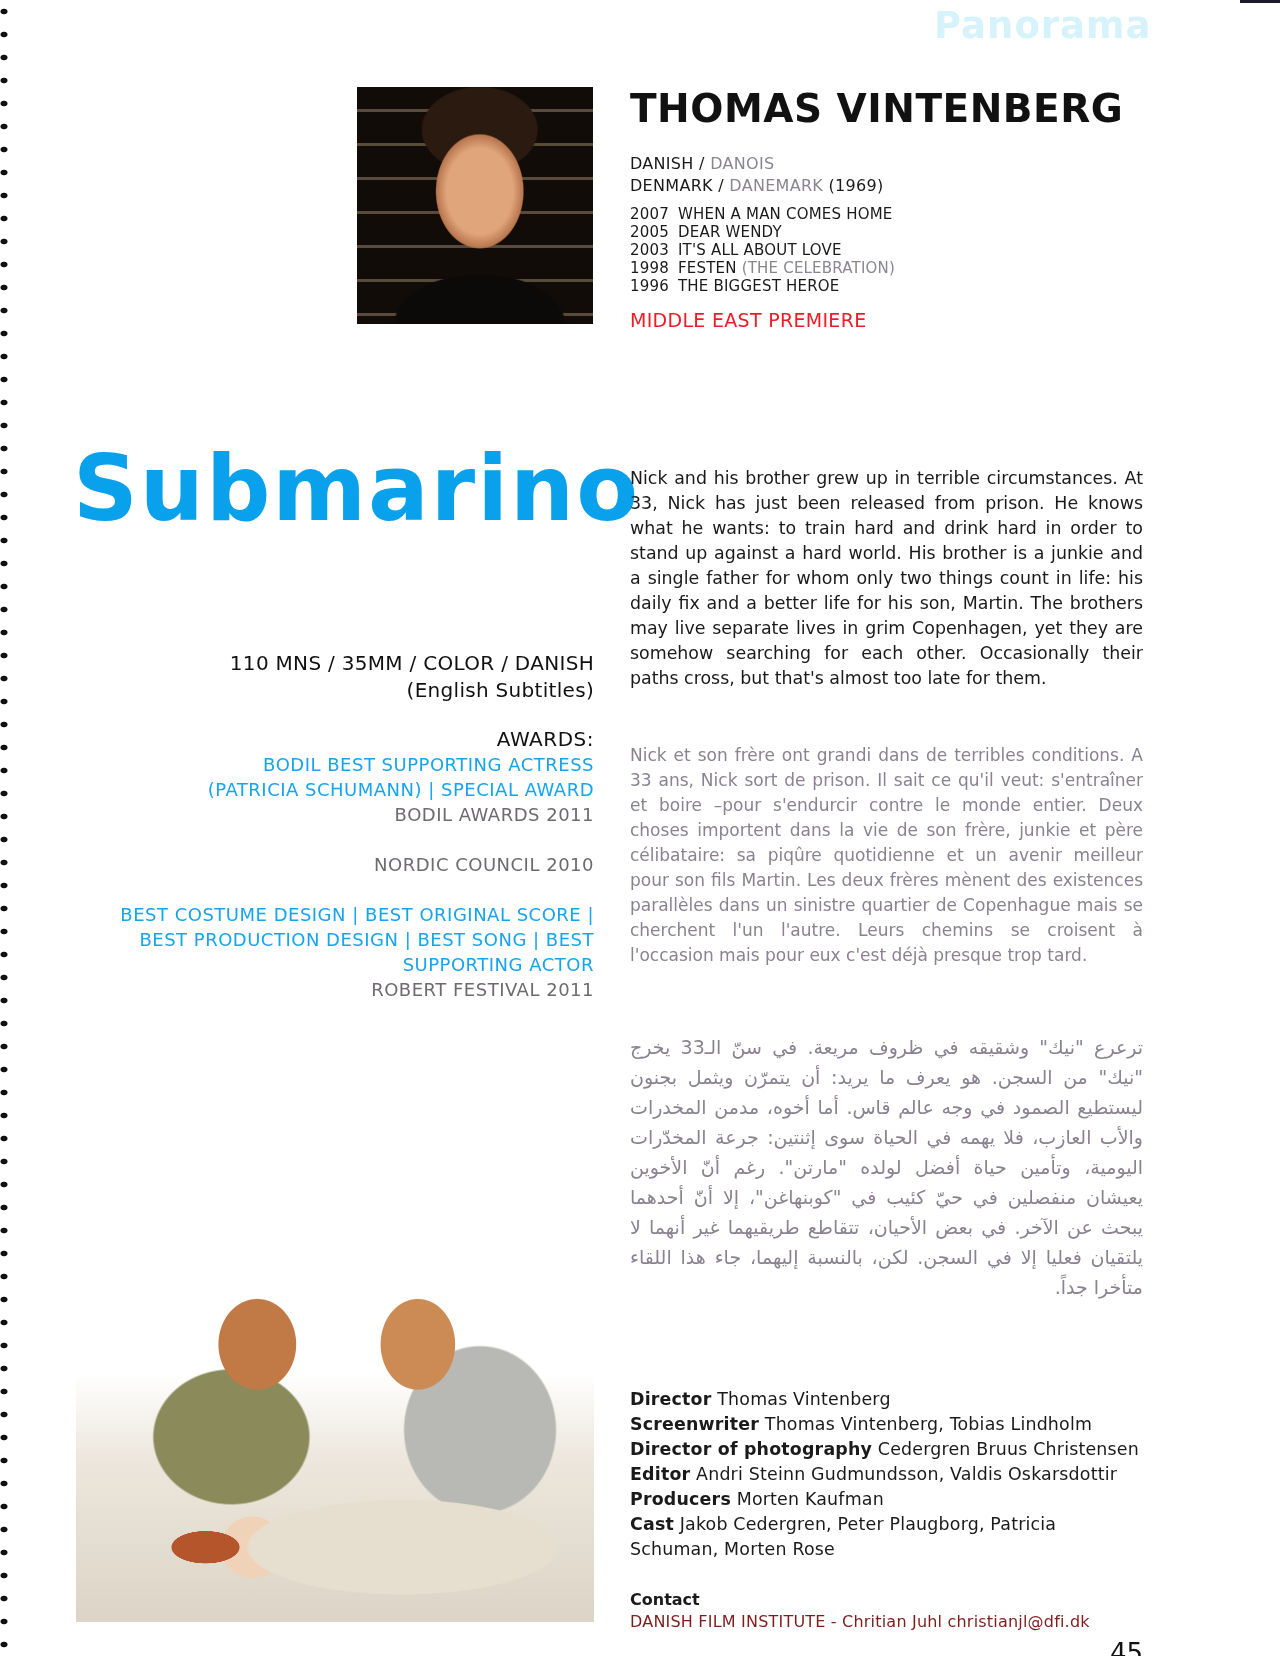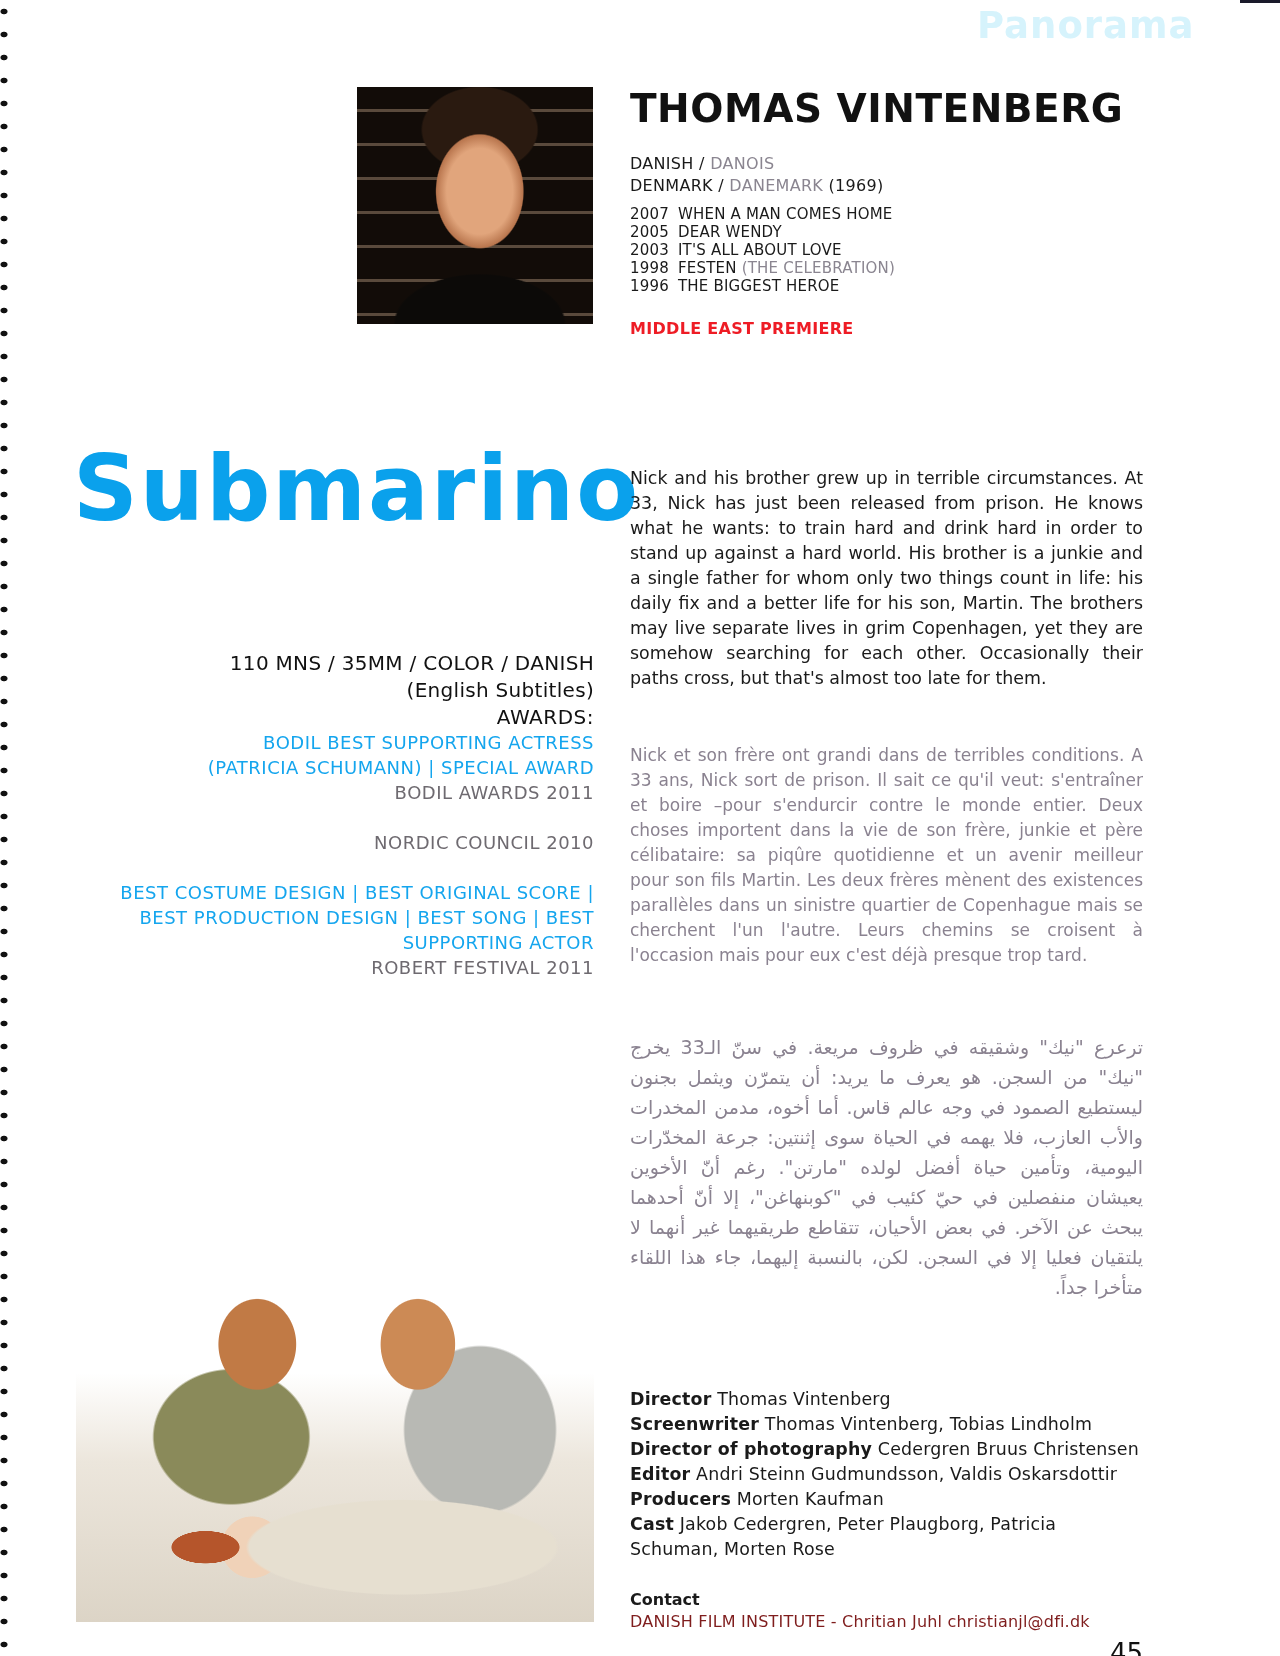"Panorama" .section-label { margin-left: 43px -> none }
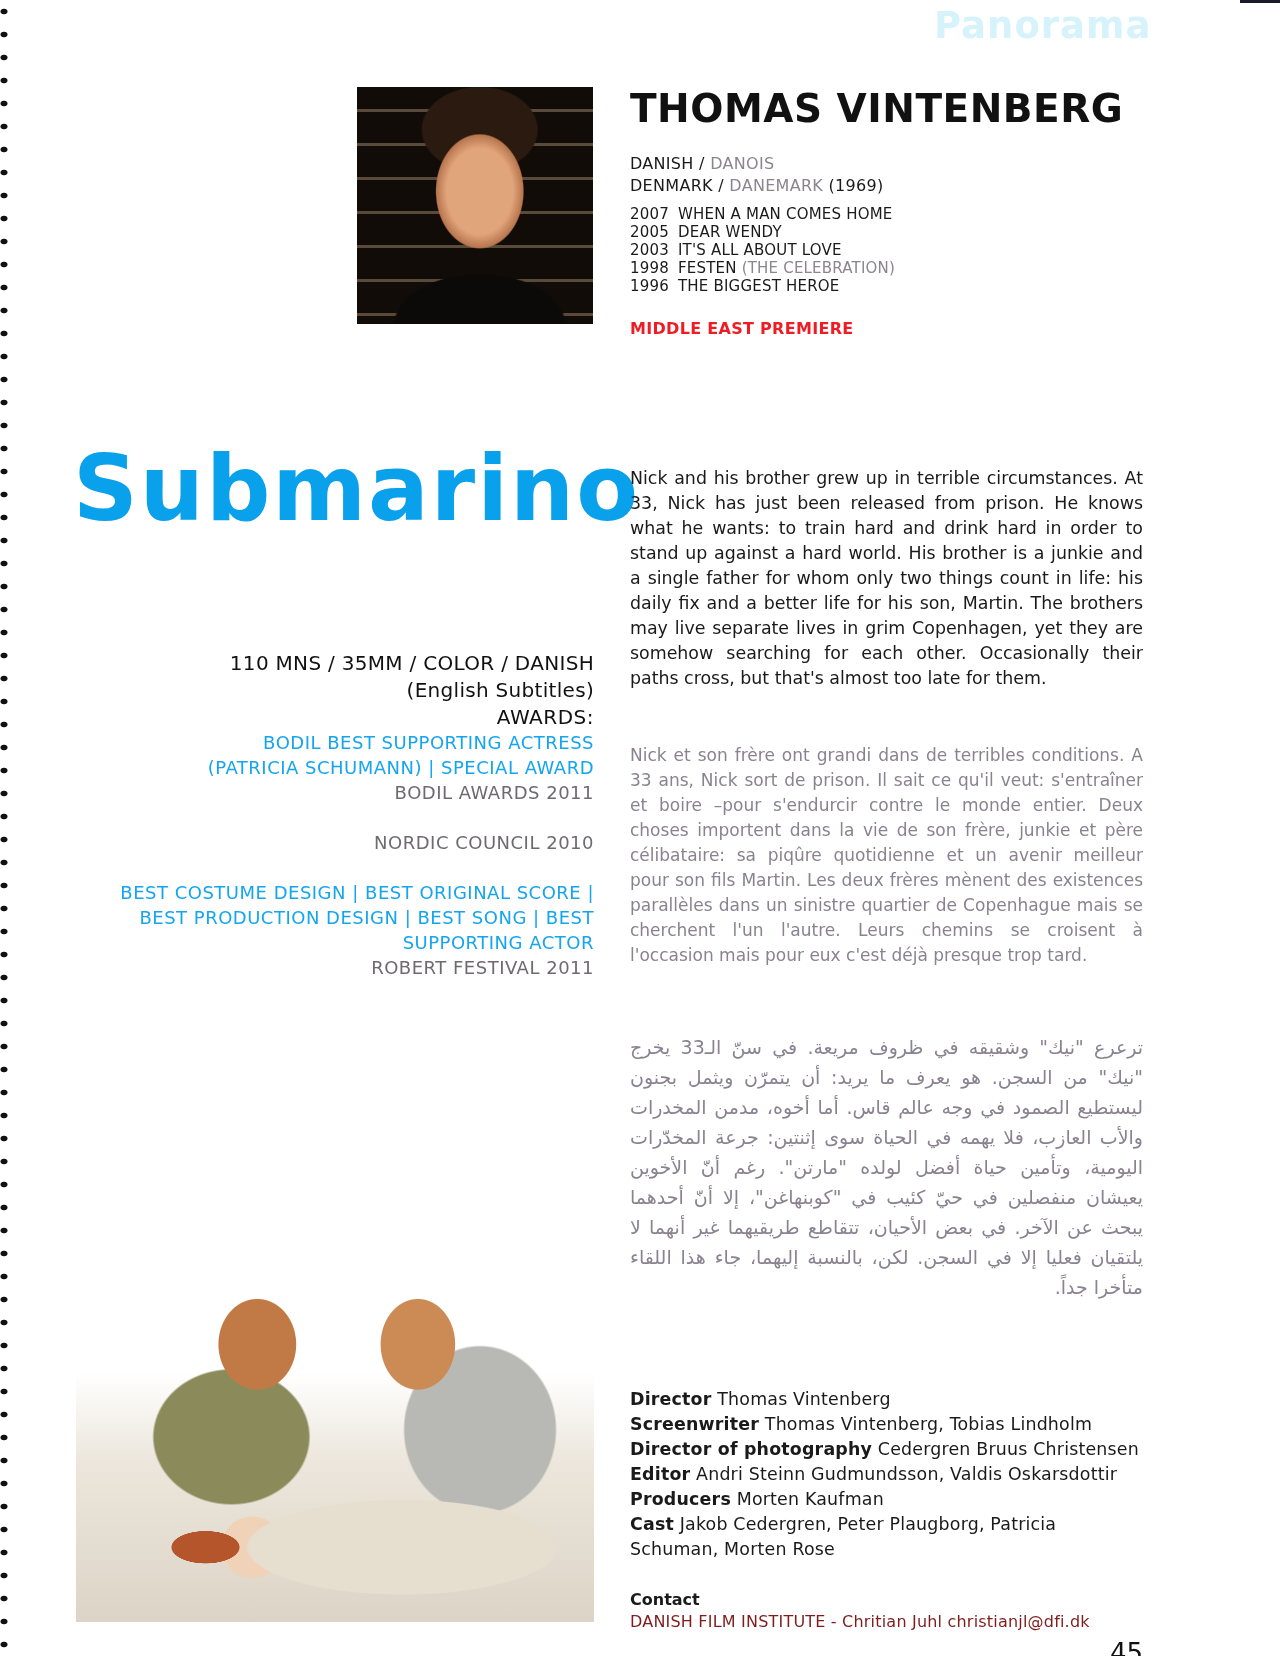"MIDDLE EAST PREMIERE" .premiere { font-size: 16px -> 19px; font-weight: bold -> normal; margin-top: 24px -> 14px }
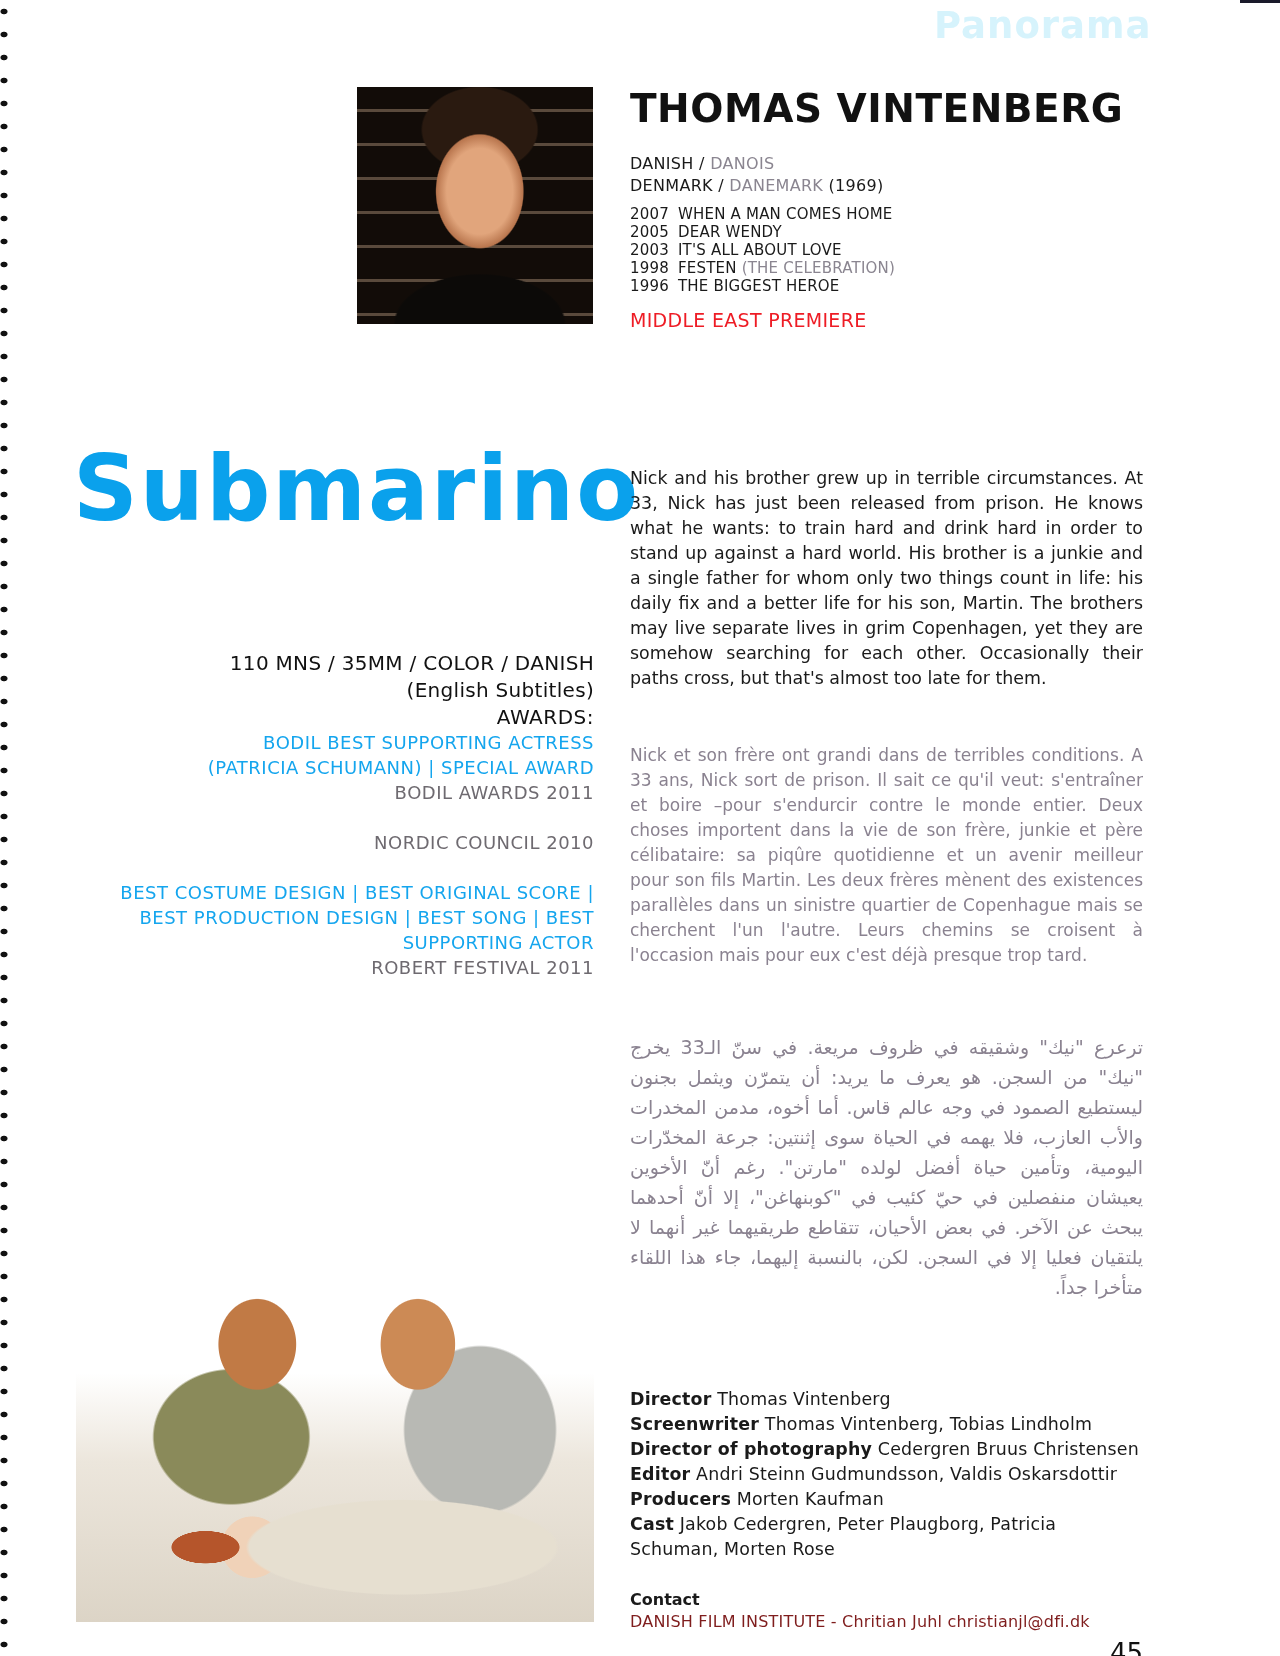"AWARDS:" .awards { margin-top: none -> 22px }
